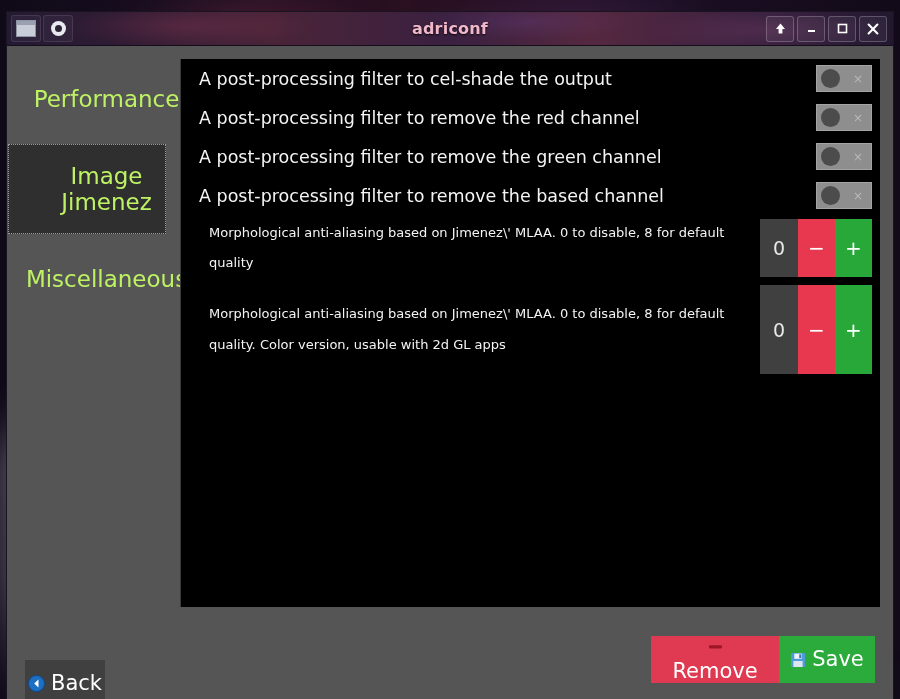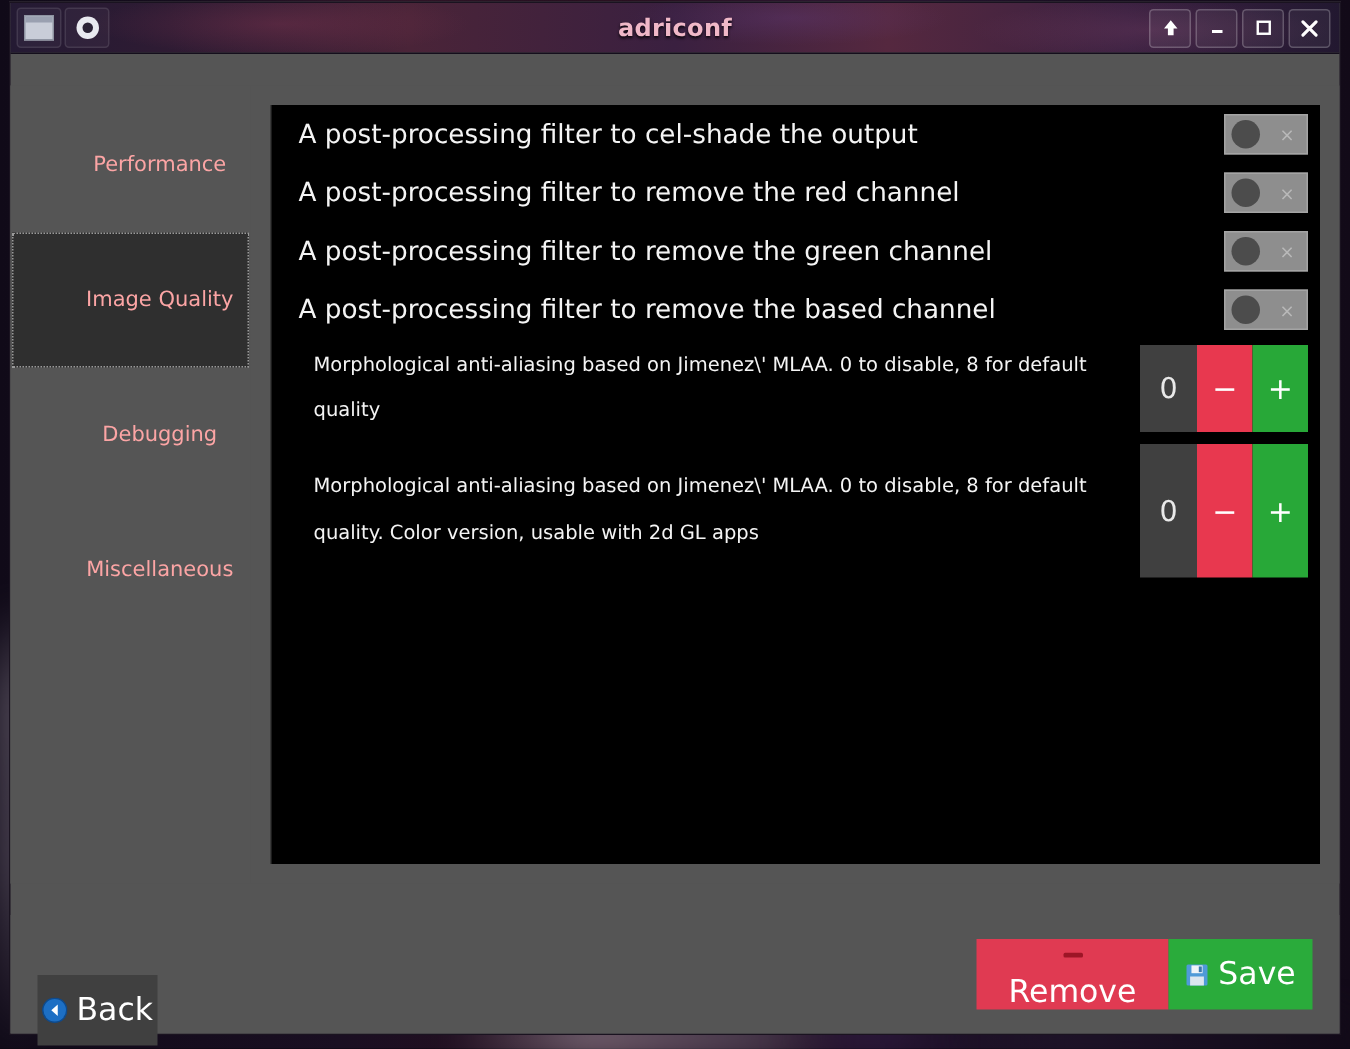"adriconf" #window { gap: 21px -> none; top: 1px -> 11px }
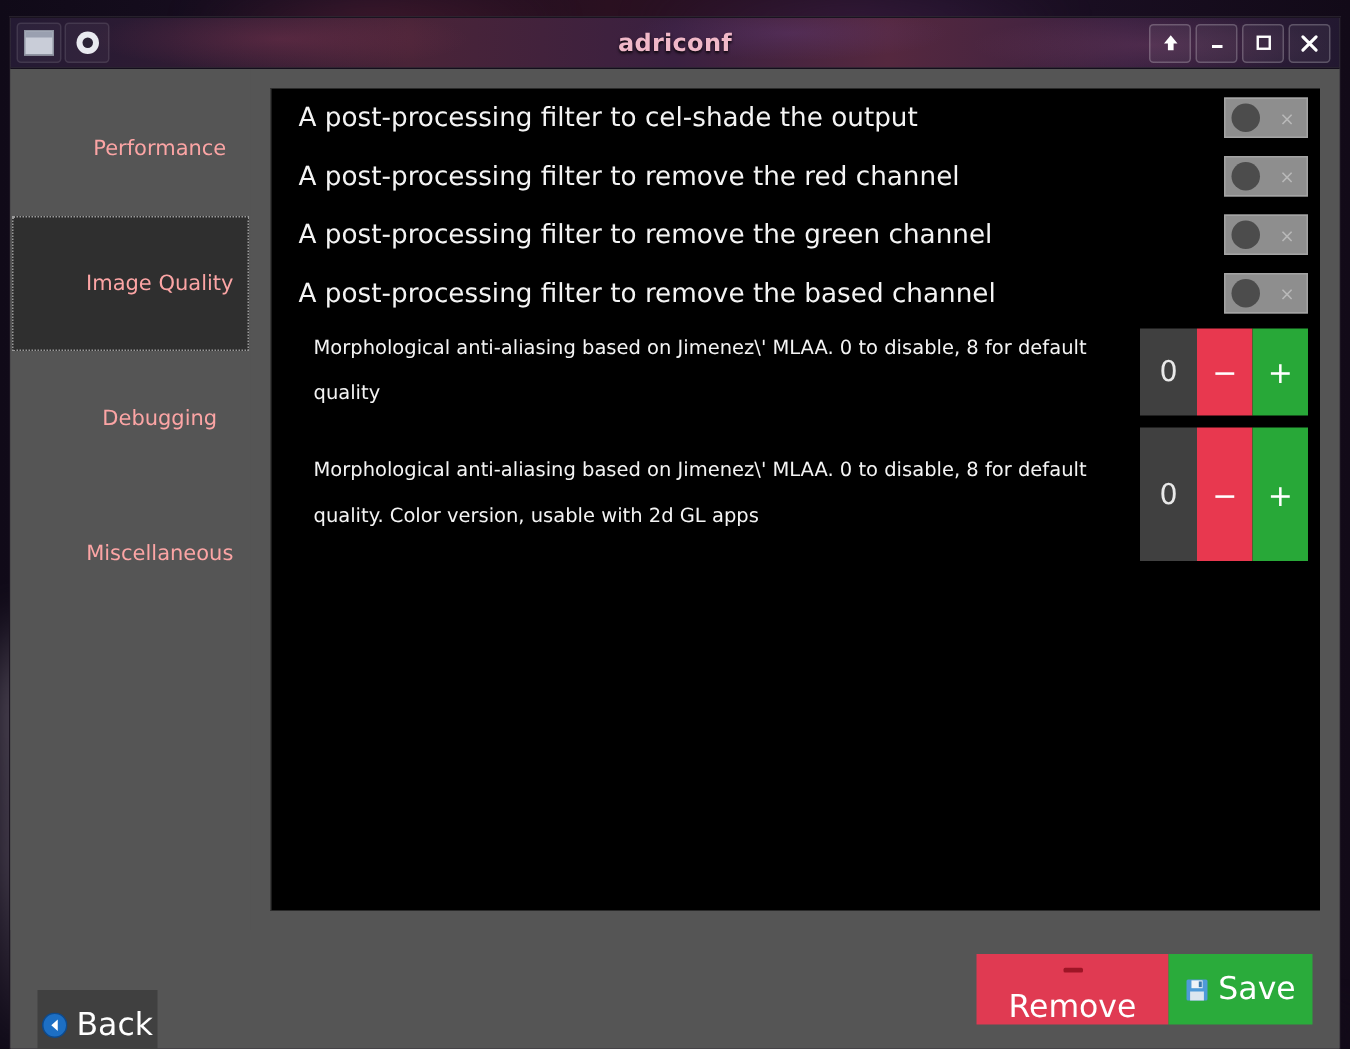"Performance" .side-tab { color: #fca5a5 -> #bef264; font-size: 14px -> 23px }
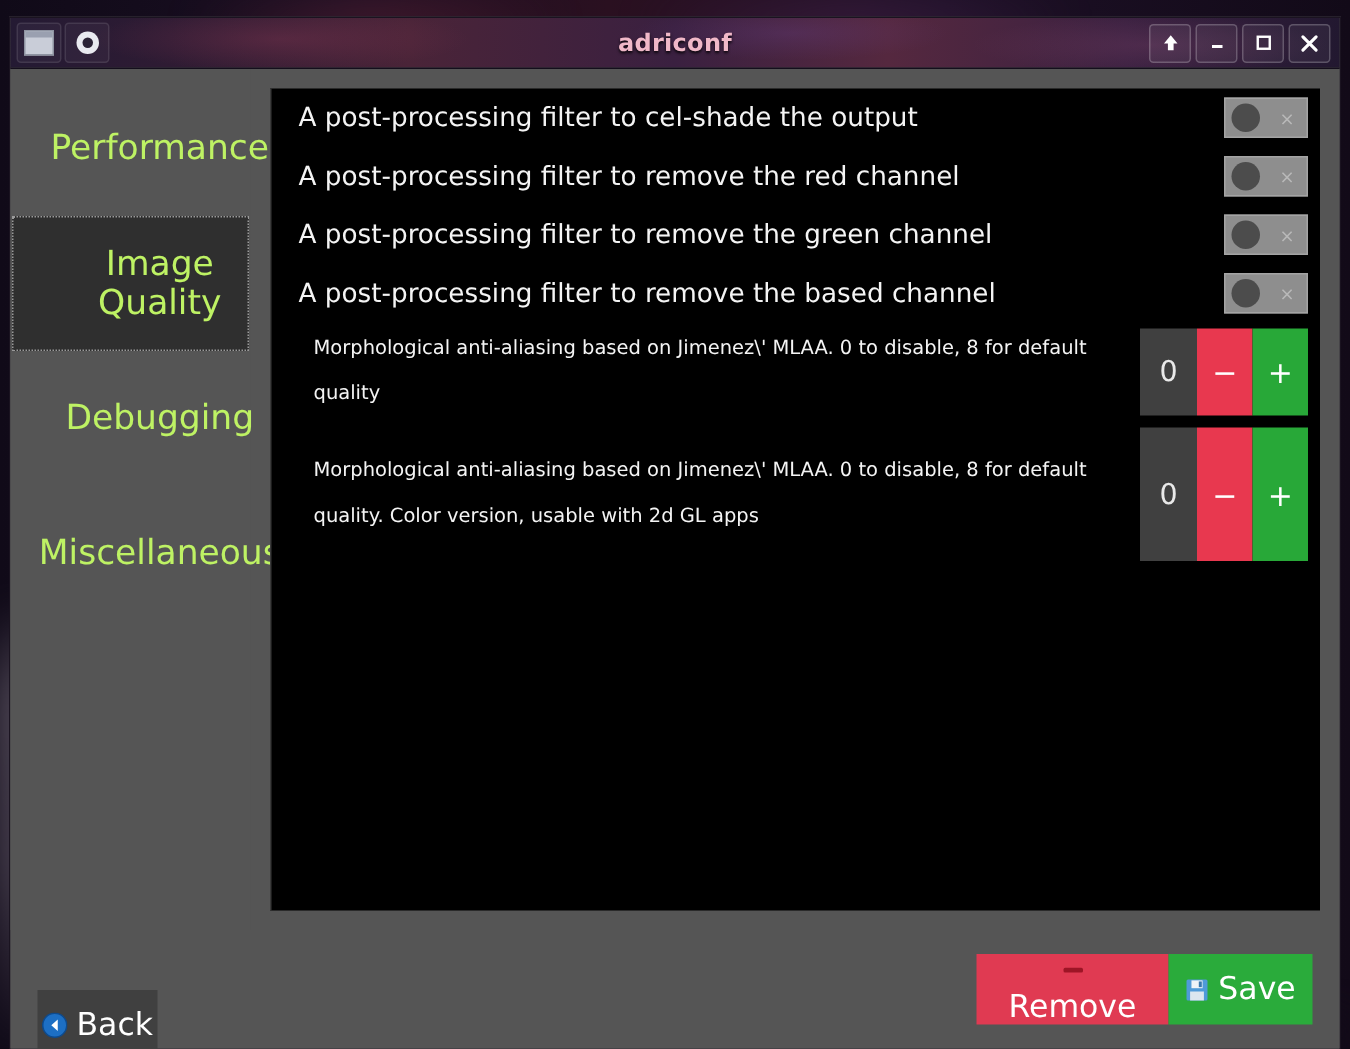"Image Quality" span { text: Quality -> Jimenez }
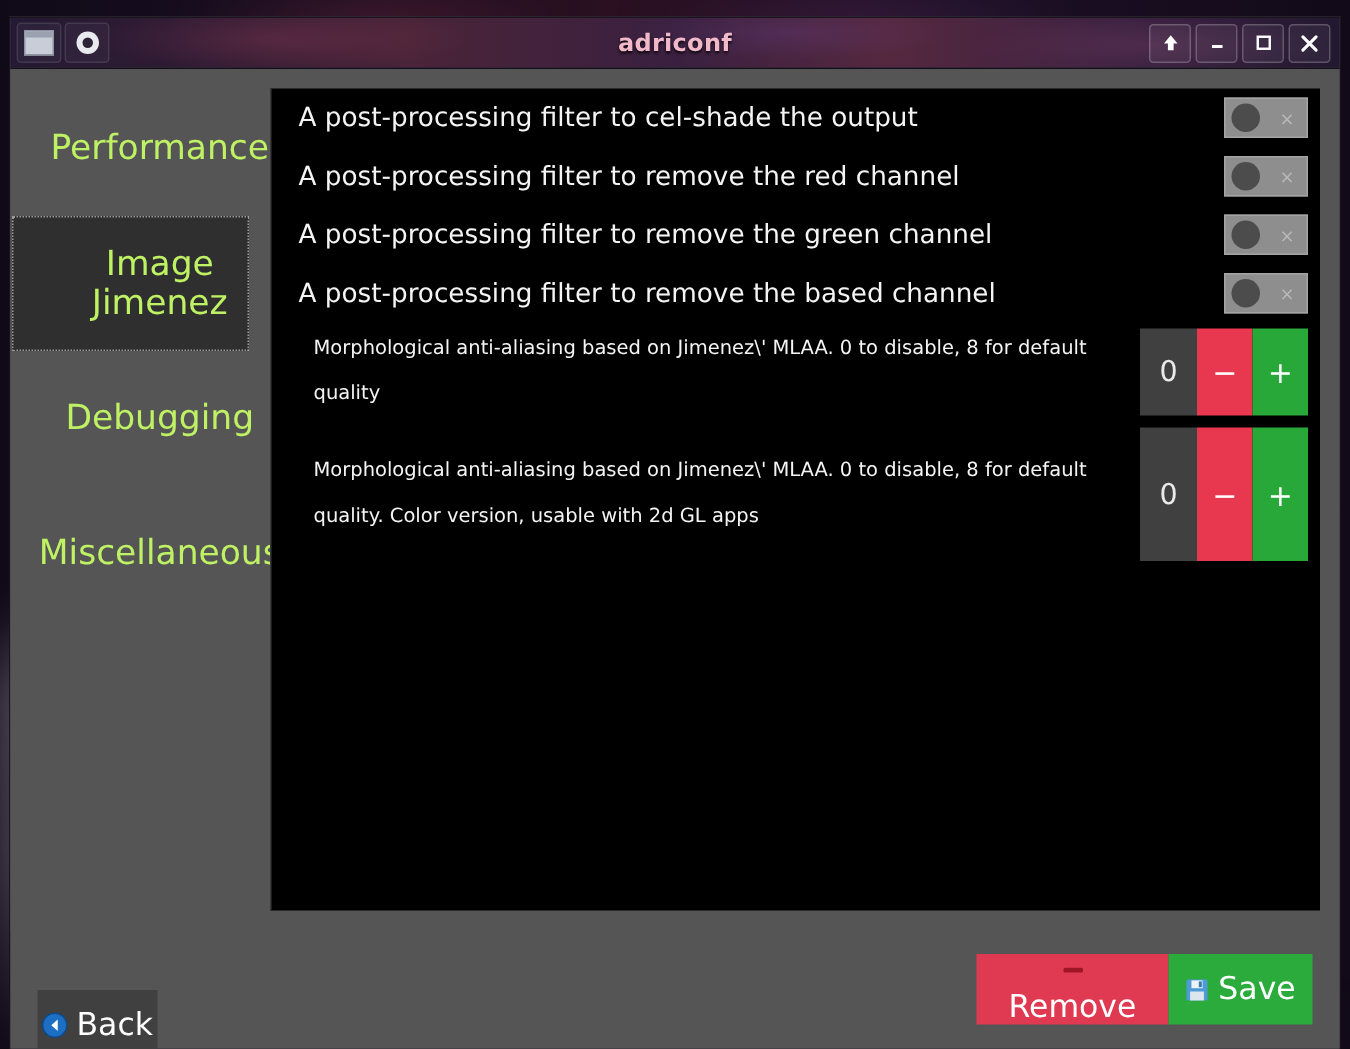"Debugging" div.side-tab { html: <div> <span>Debugging</span> </div> -> none }
